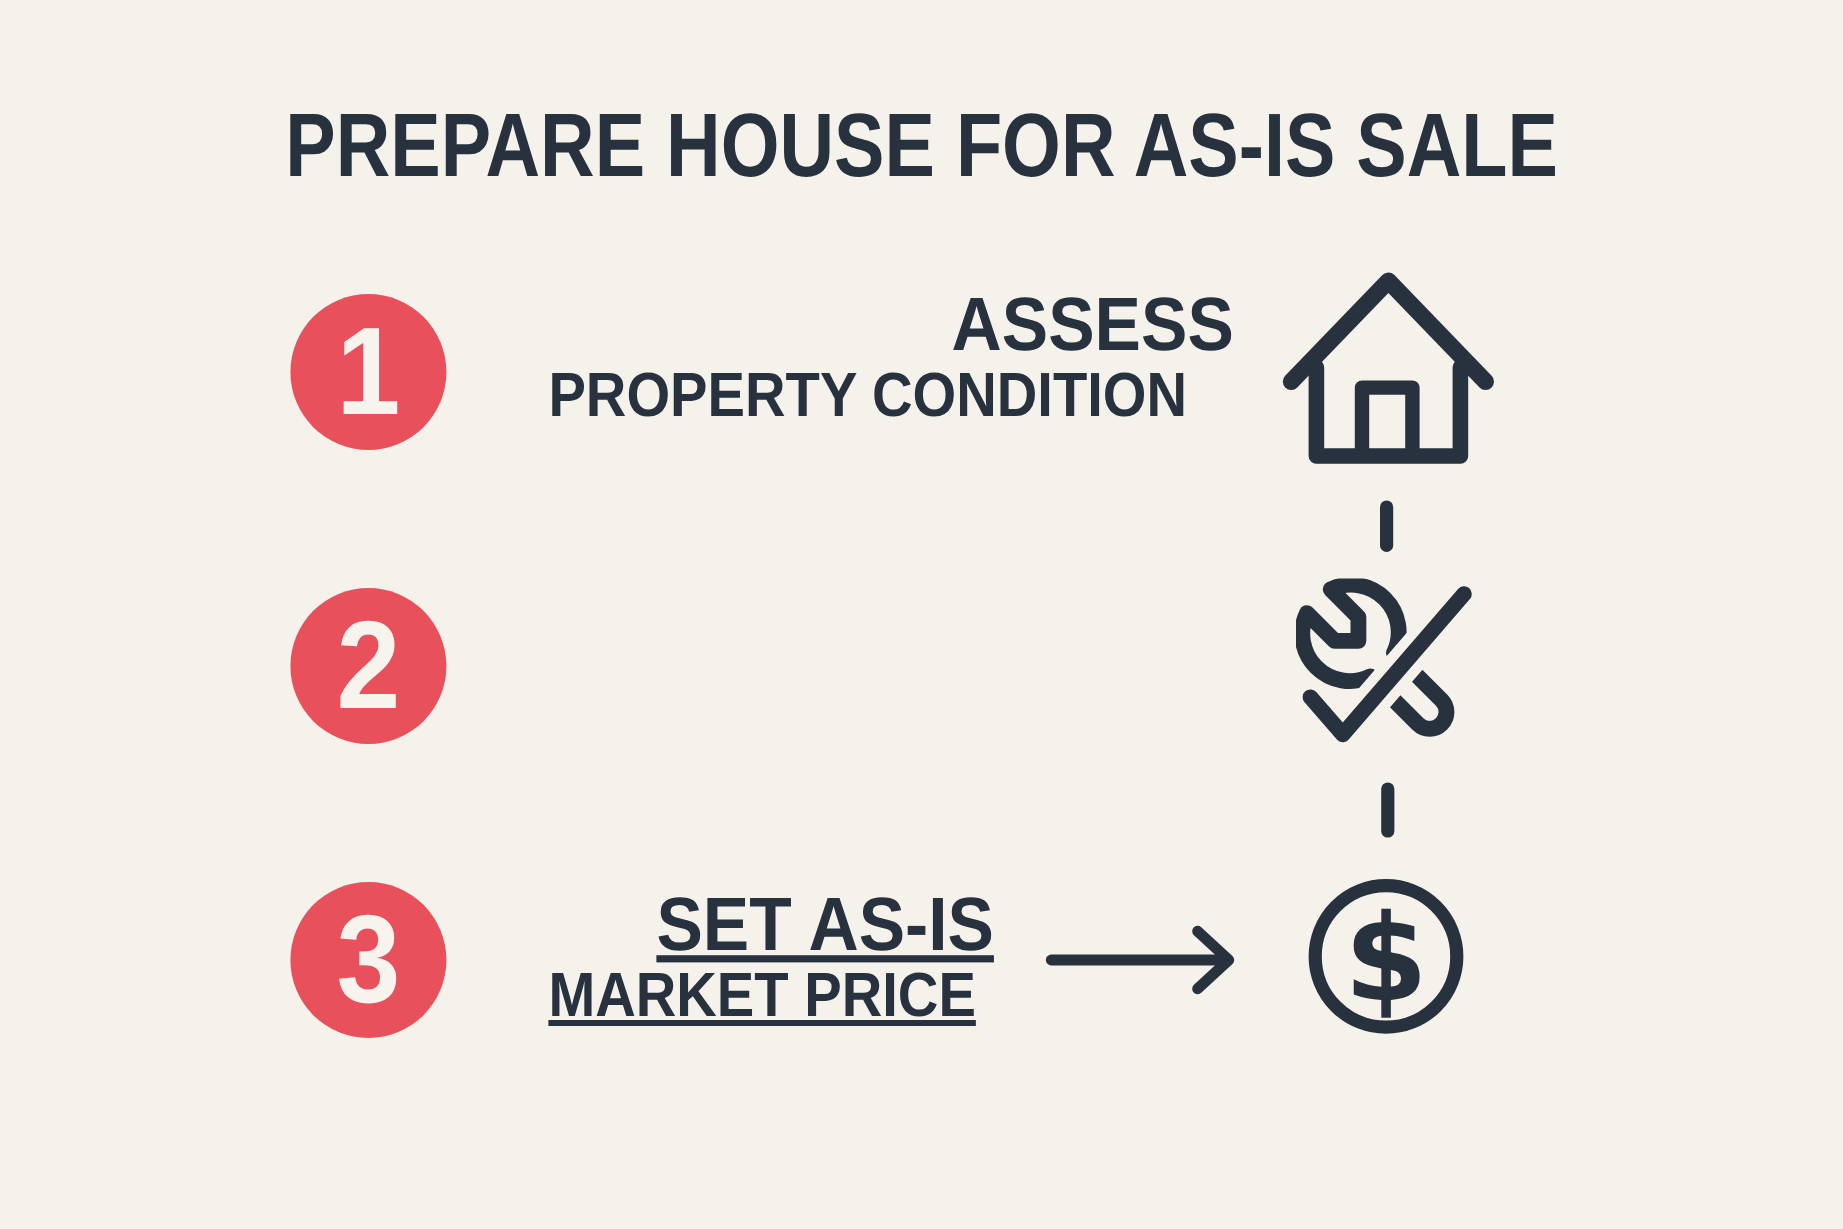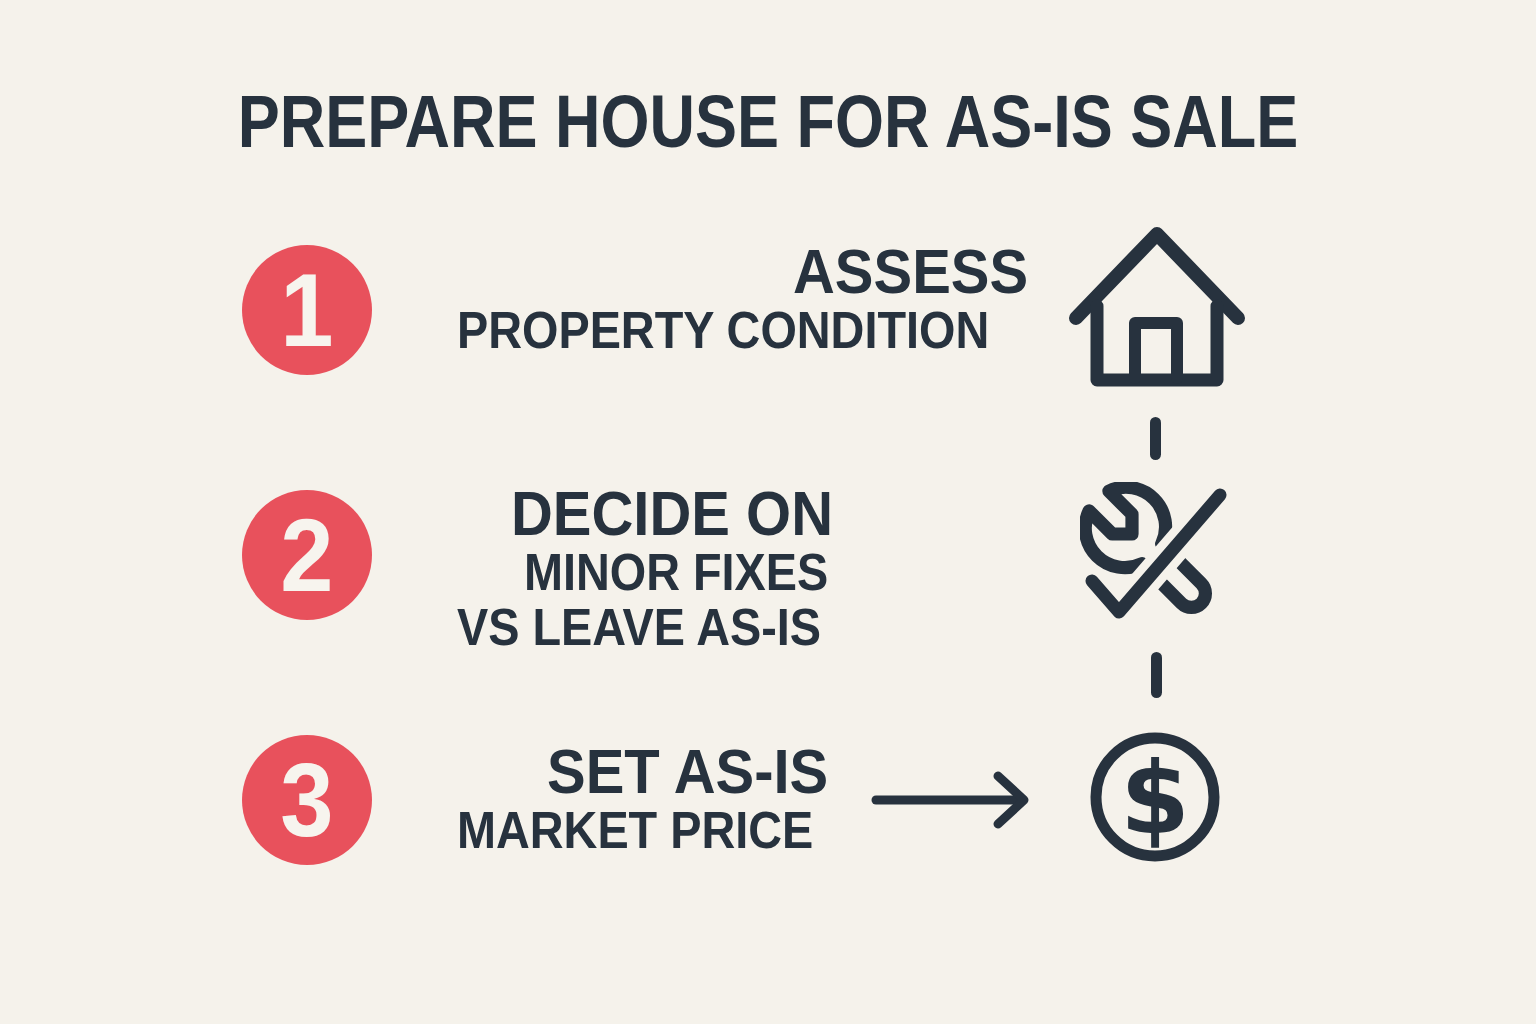"DECIDE ON" div.step-text { html: <div> <div>DECIDE ON</div> <div>MINOR FIXES</div> <div>VS LEAVE AS-IS</div> </div> -> none }
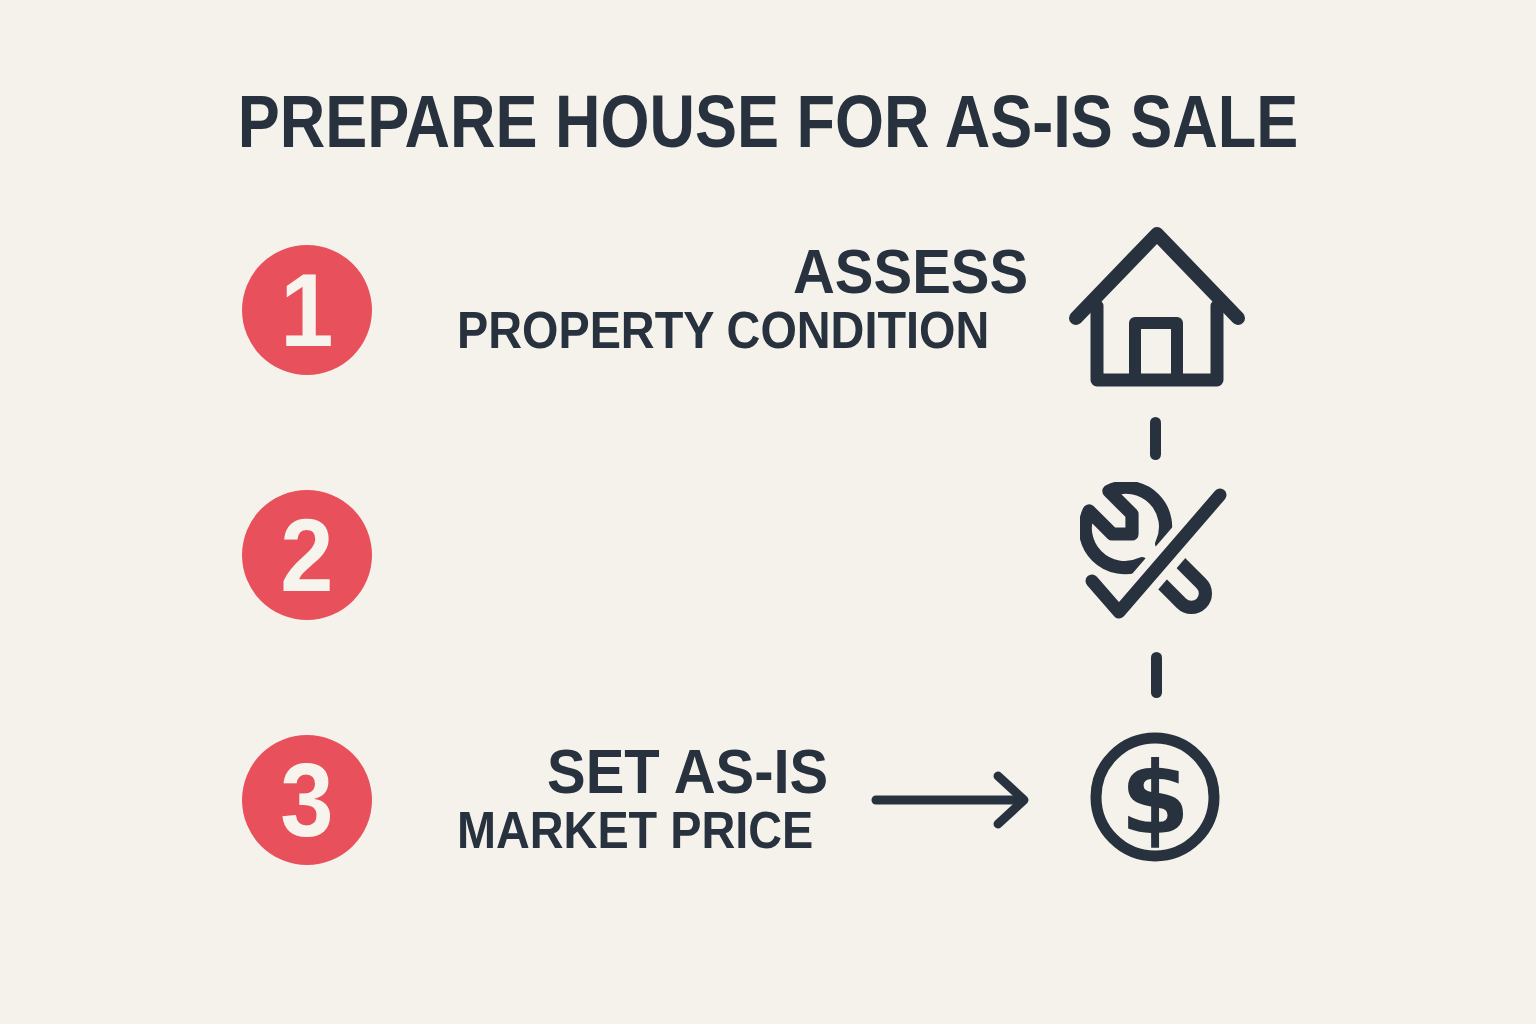"SET AS-IS" div.step-text { text-decoration: none -> underline }
